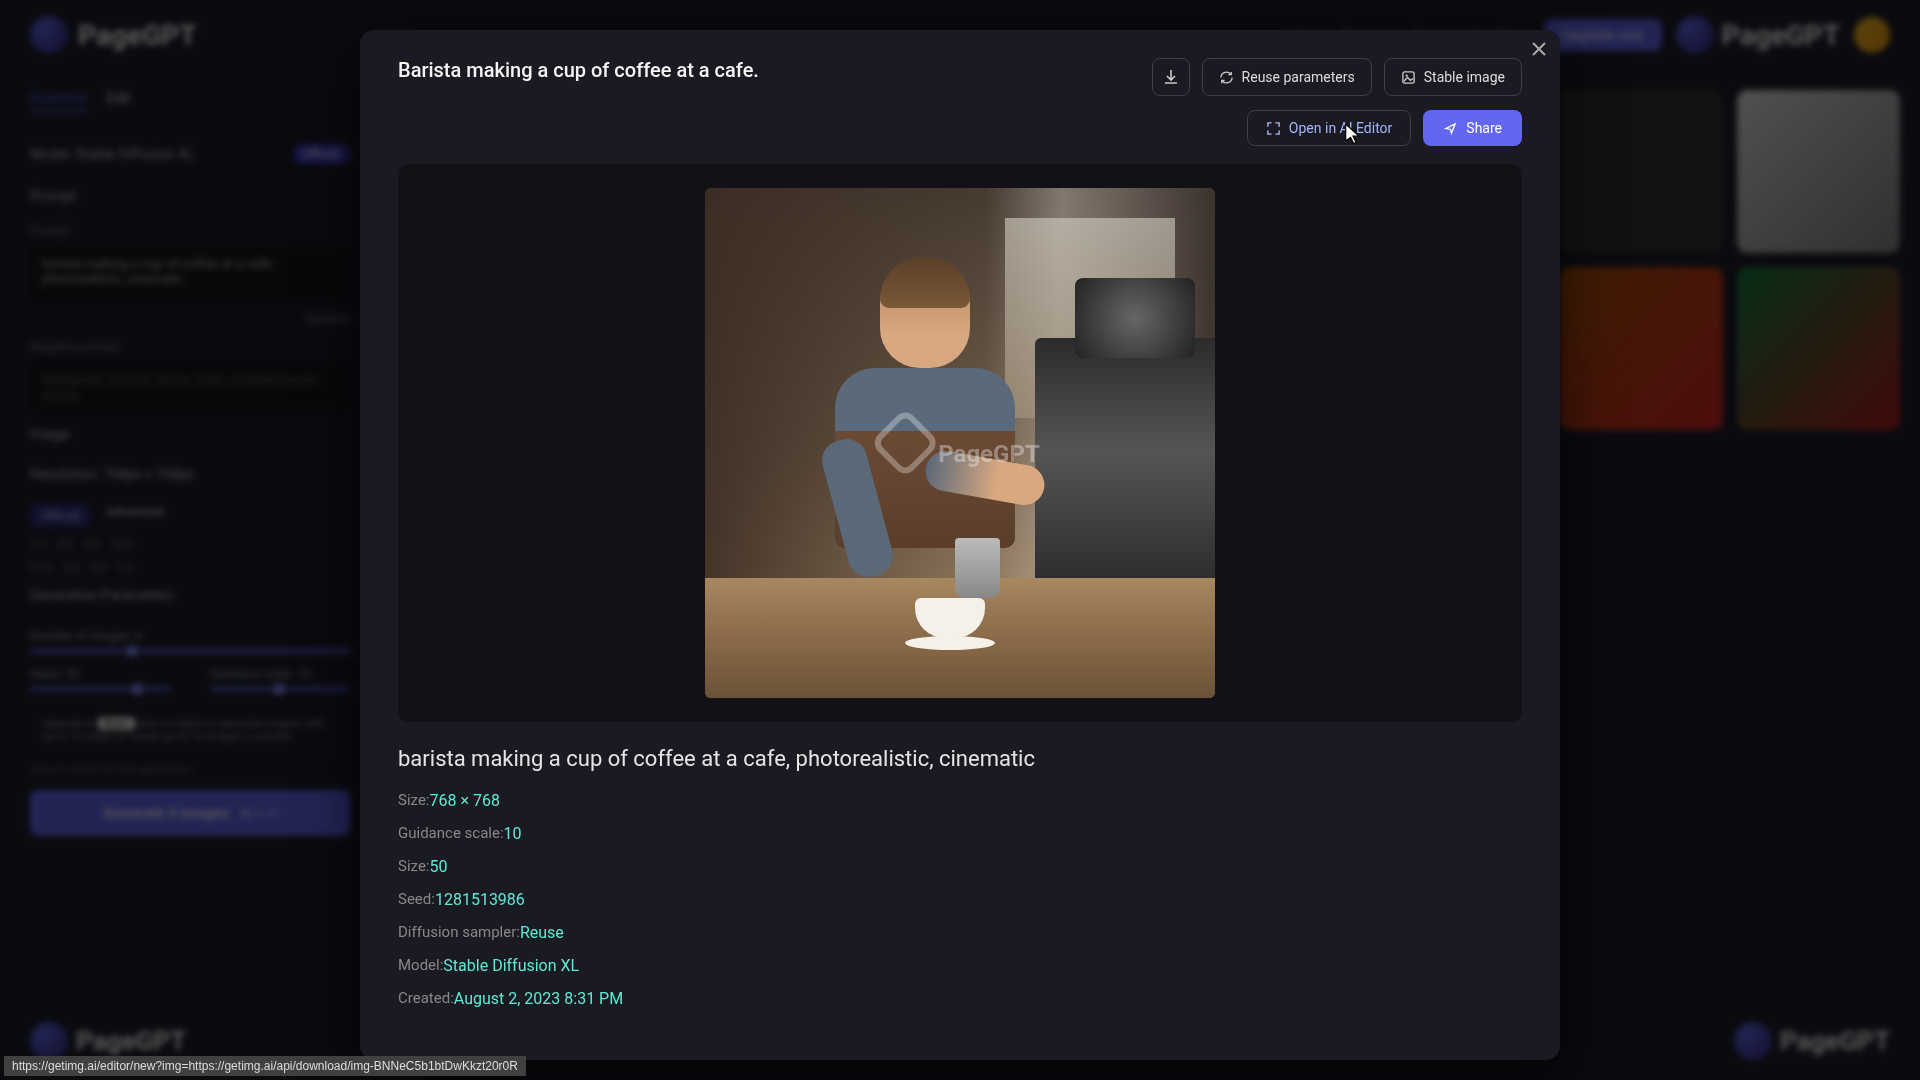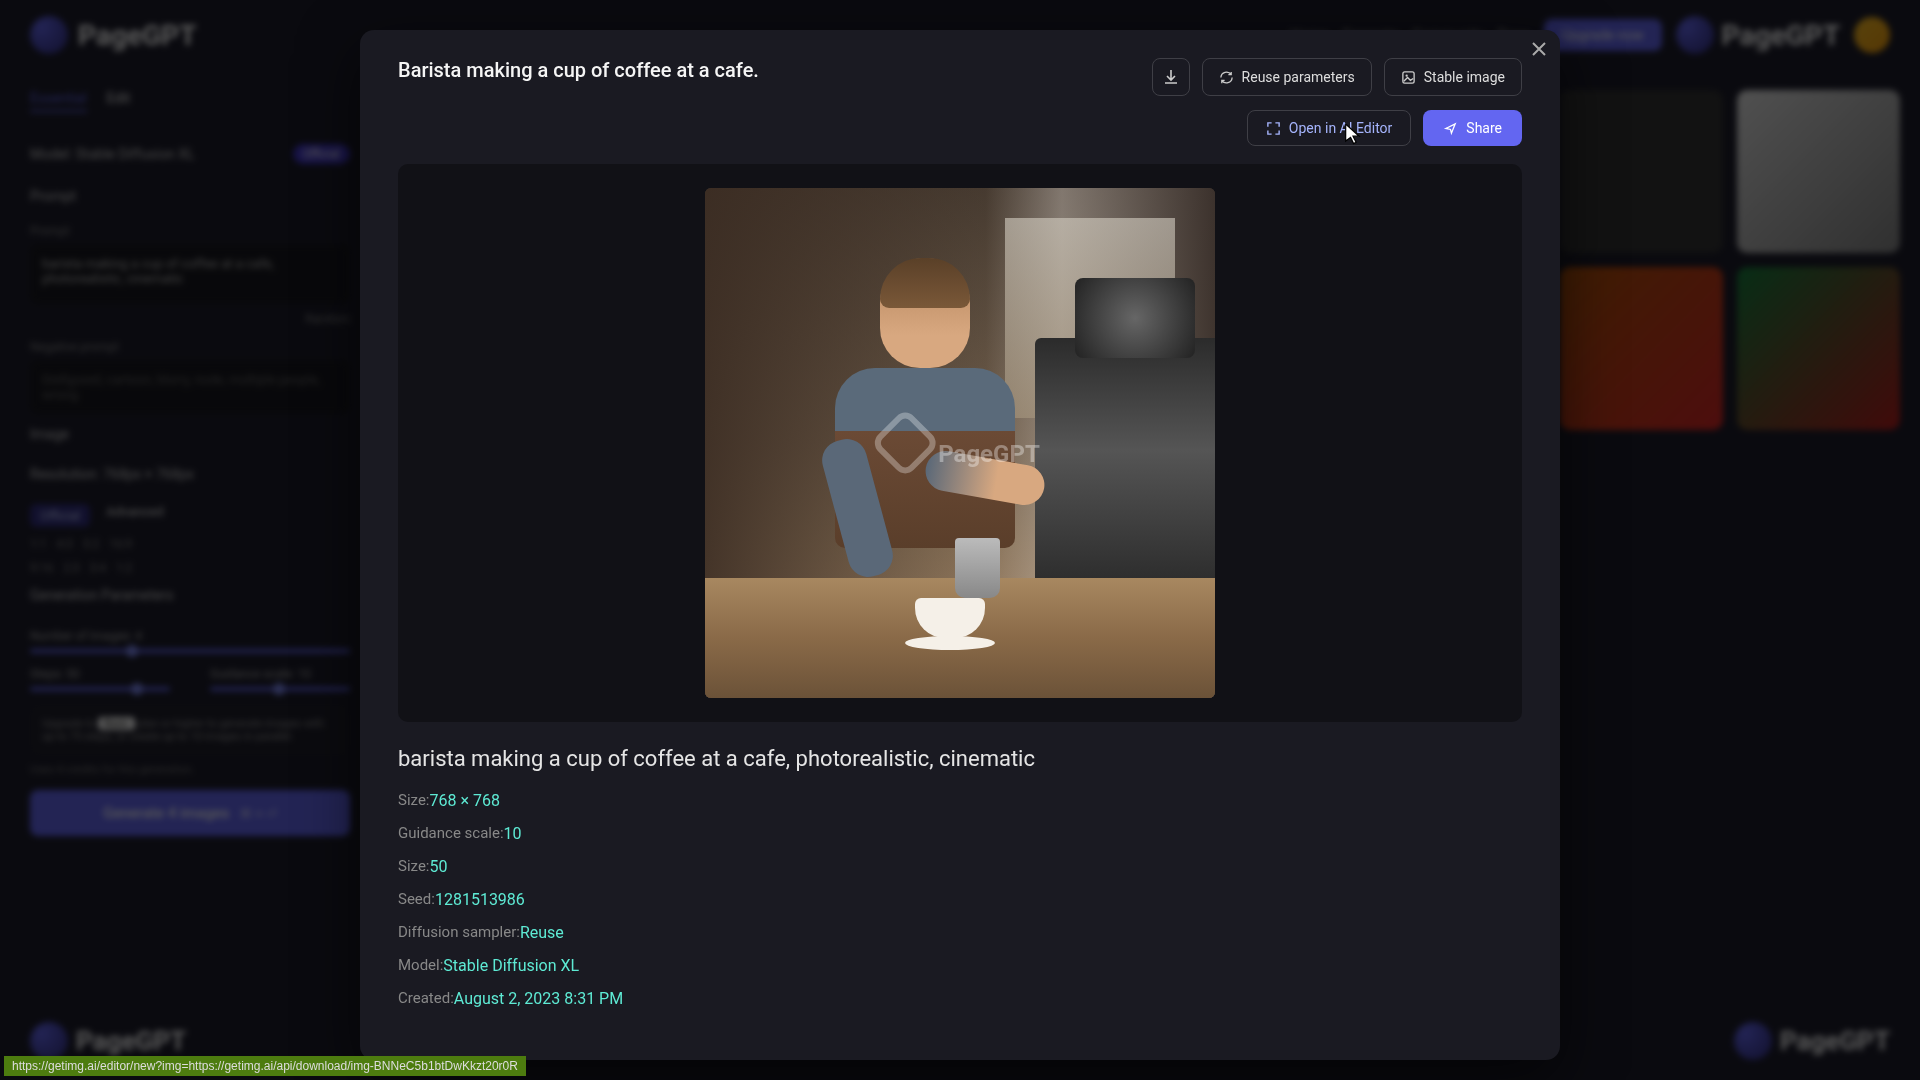"https://getimg.ai/editor/new?img=https:/" .status-bar { background: #4d7c0f -> #404040 }
